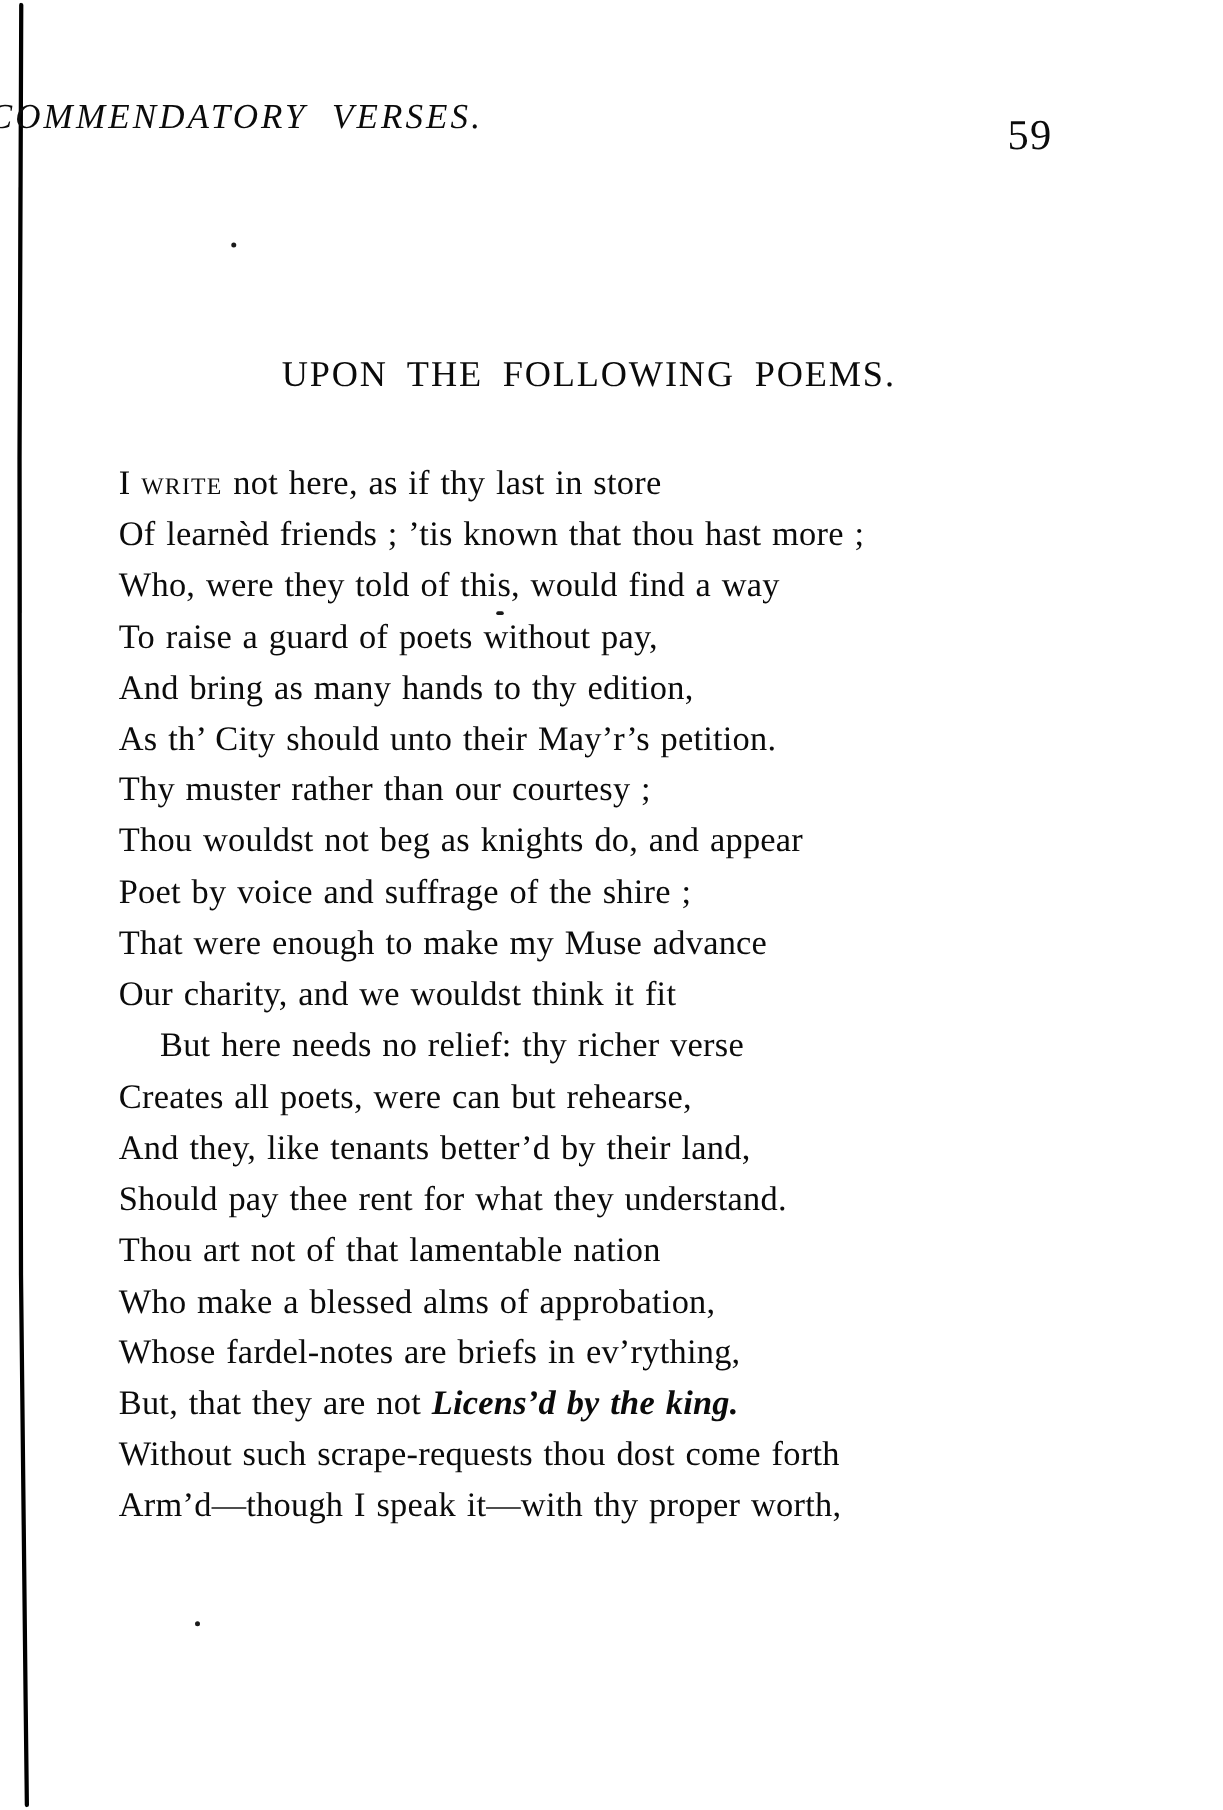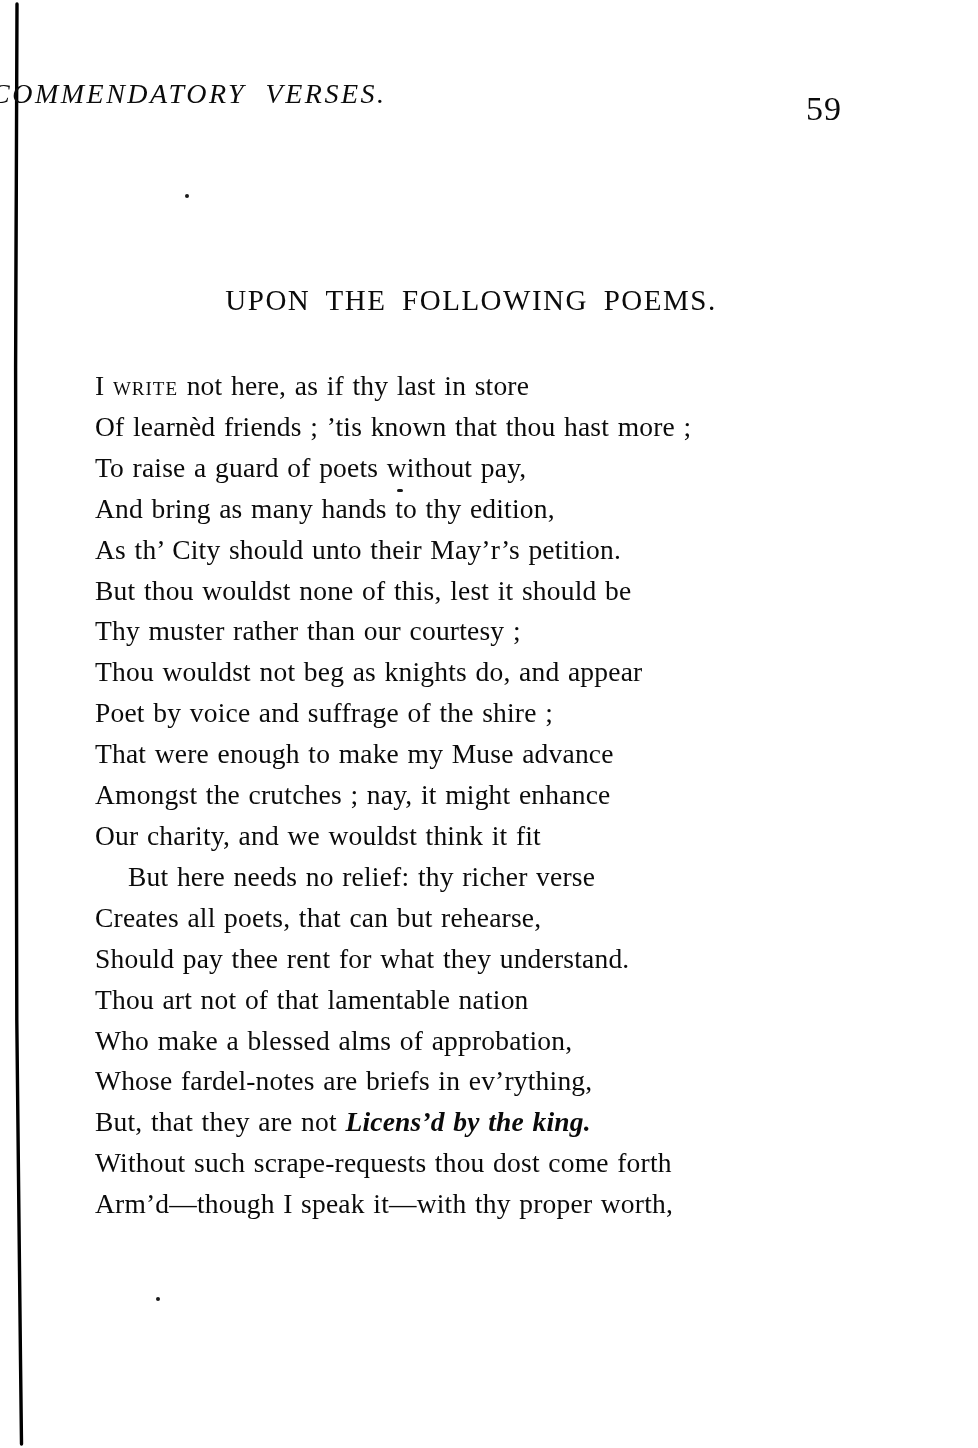"Who, were they told of" div.poem-line { html: none -> <div><span>Who, were they told of this, would find a way</span></div> }
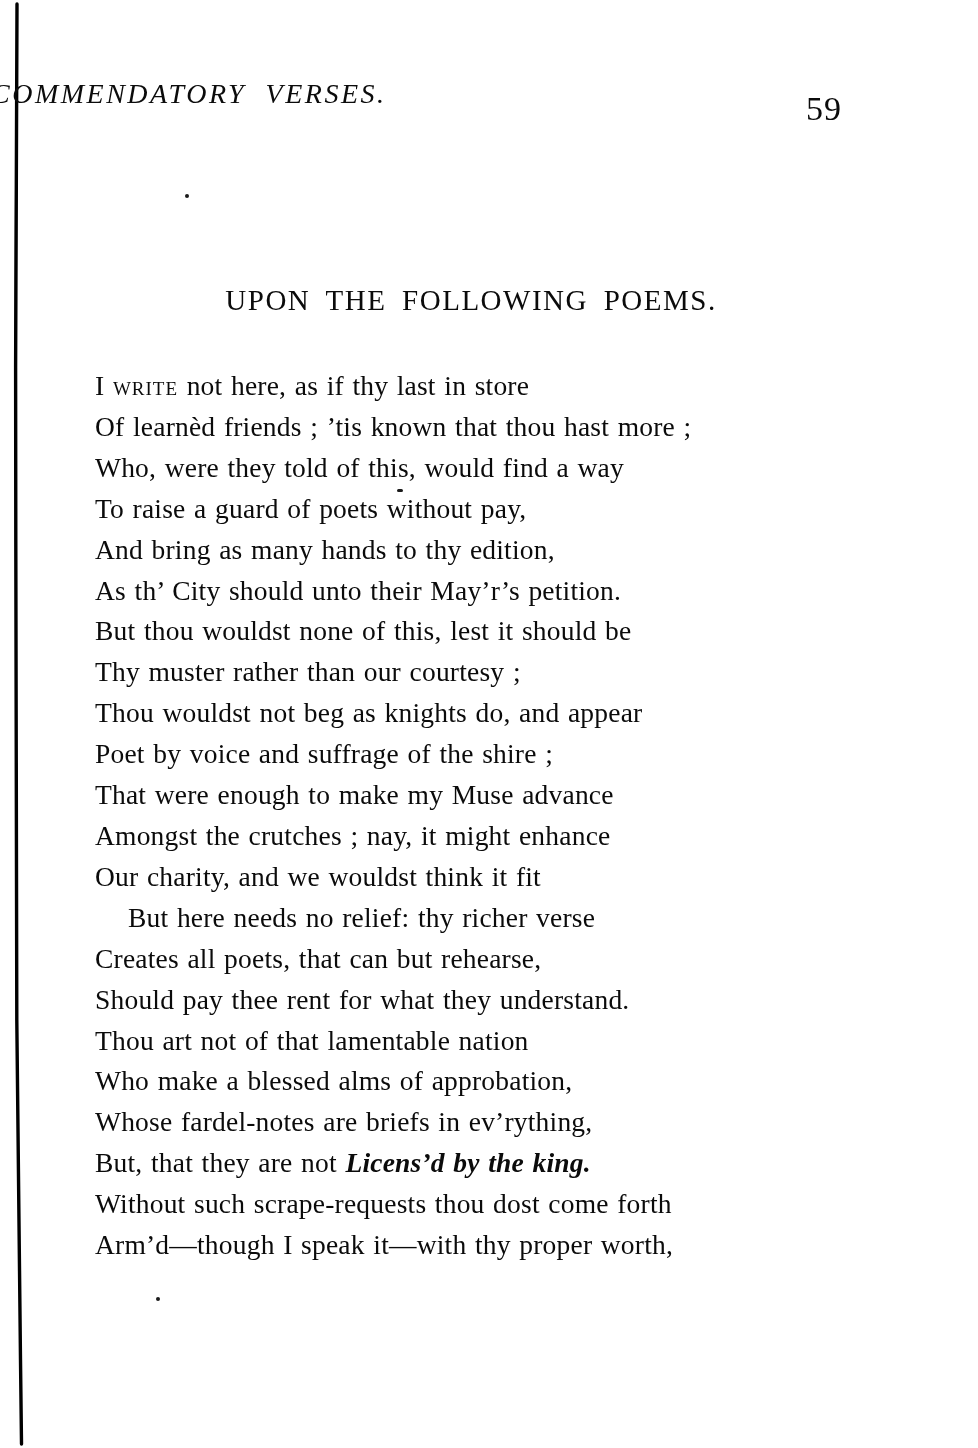"But thou wouldst none of" div.poem-line { html: <div><span>But thou wouldst none of this, lest it should be</span></div> -> none }
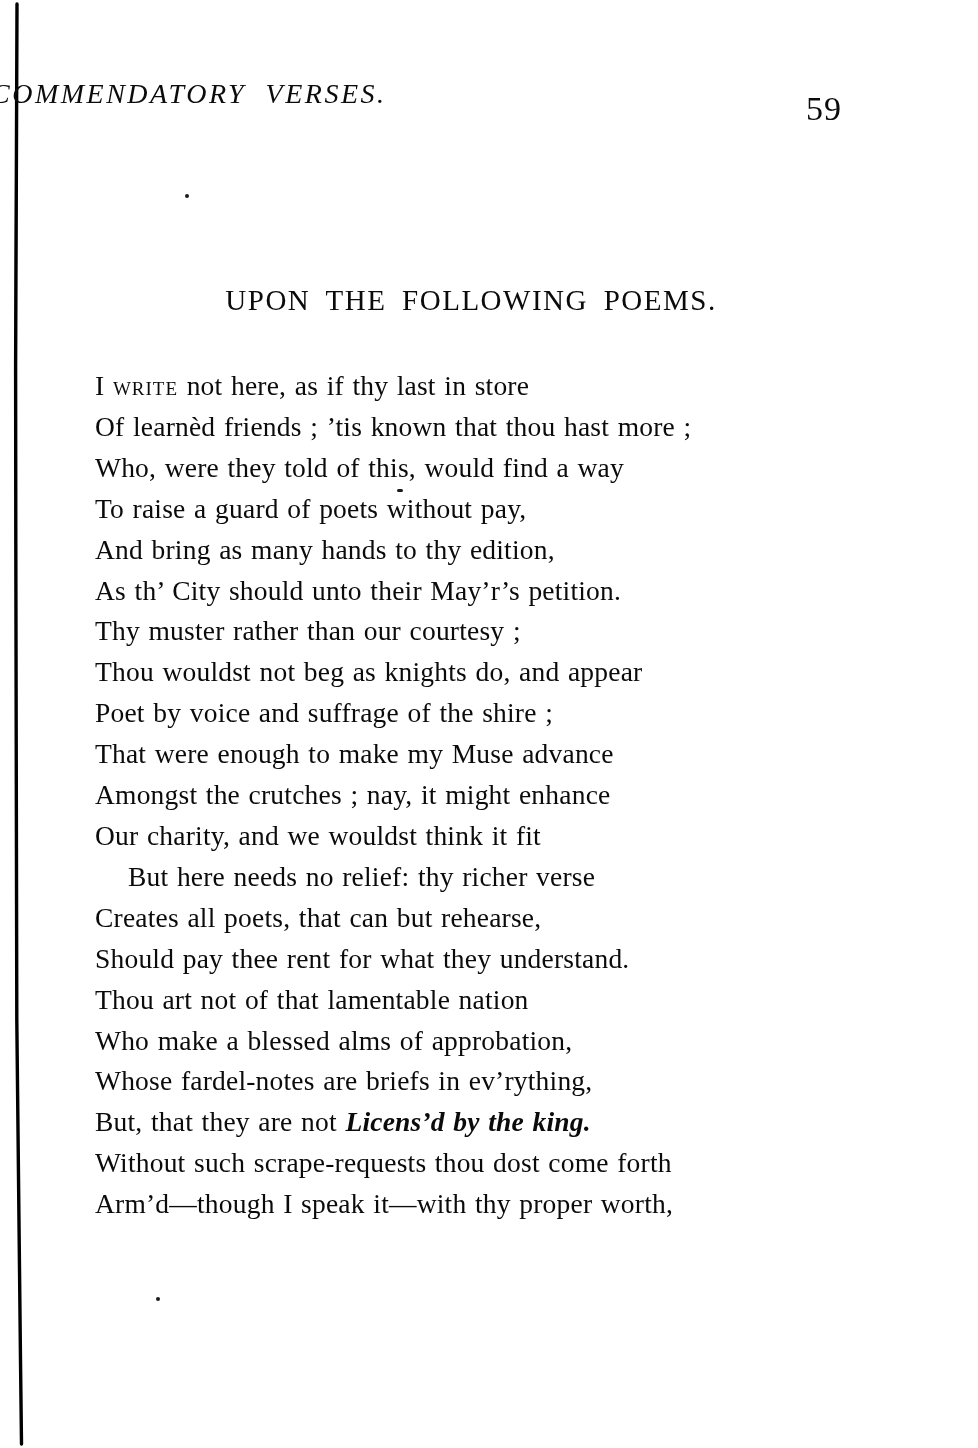"Amongst the crutches ; nay," div.poem-line { html: <div><span>Amongst the crutches ; nay, it might enhance</span></div> -> none }
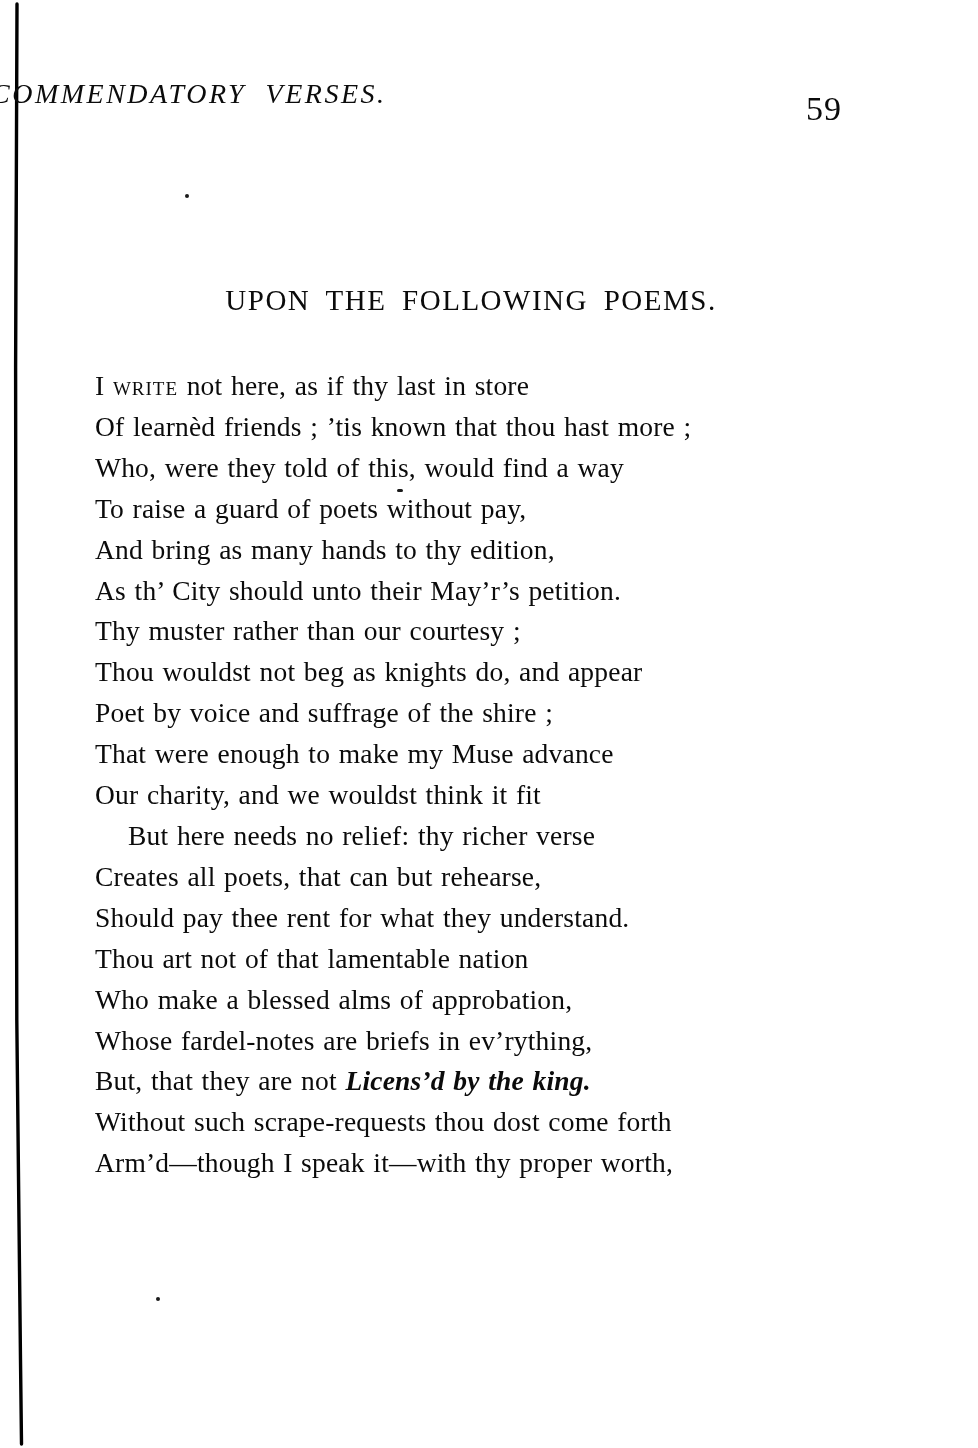"Creates all poets, that can" span.seg-normal { text: that -> were }
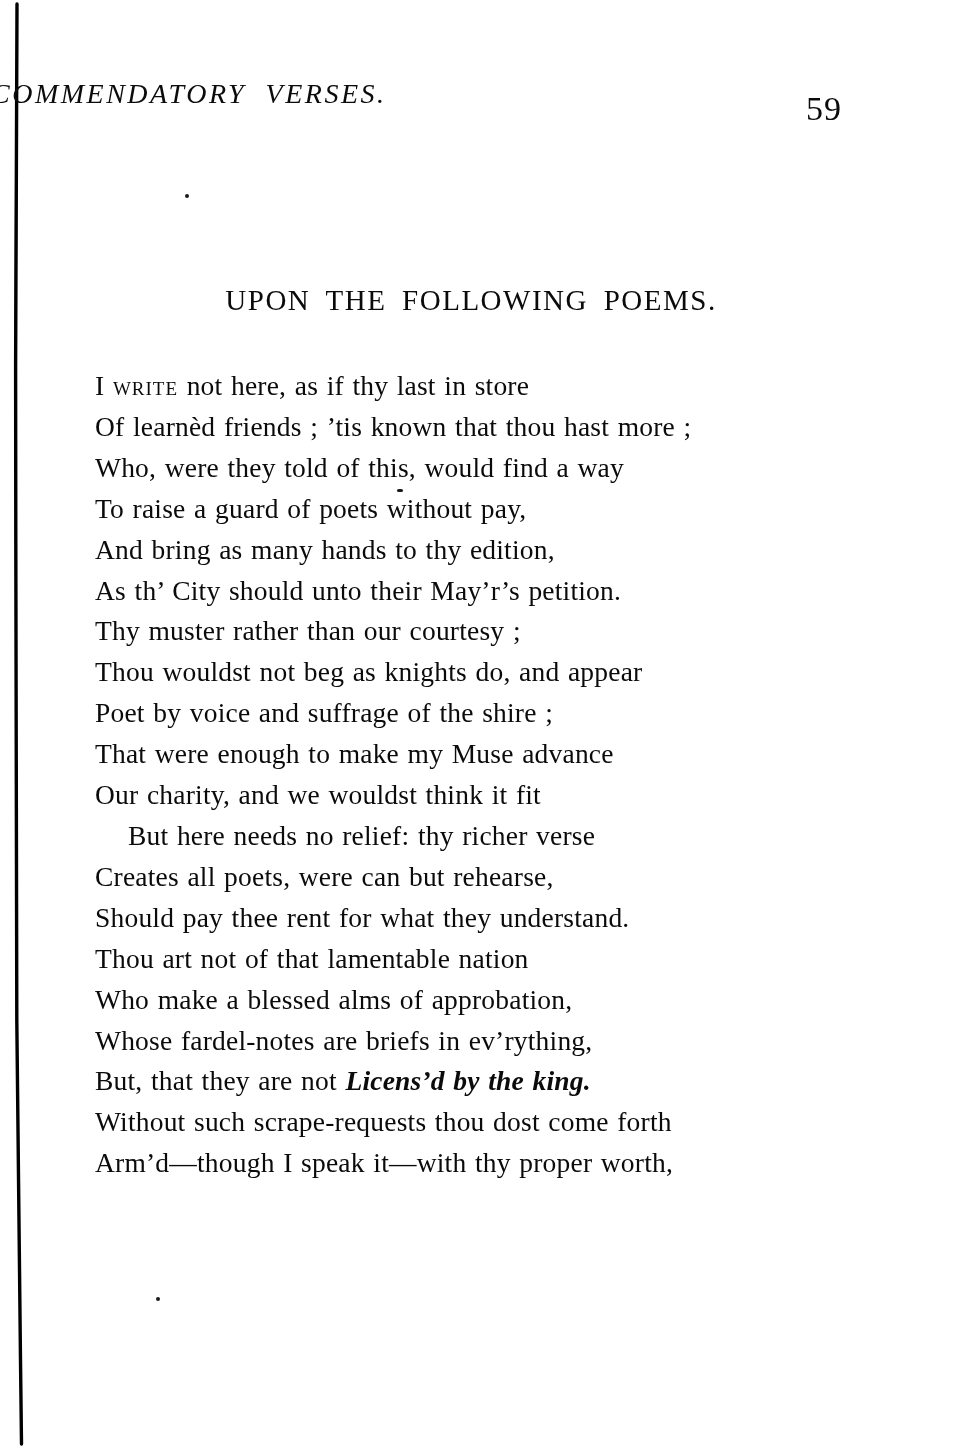"And they, like tenants better’d" div.poem-line { html: none -> <div><span>And they, like tenants better’d by their land,</span></div> }
